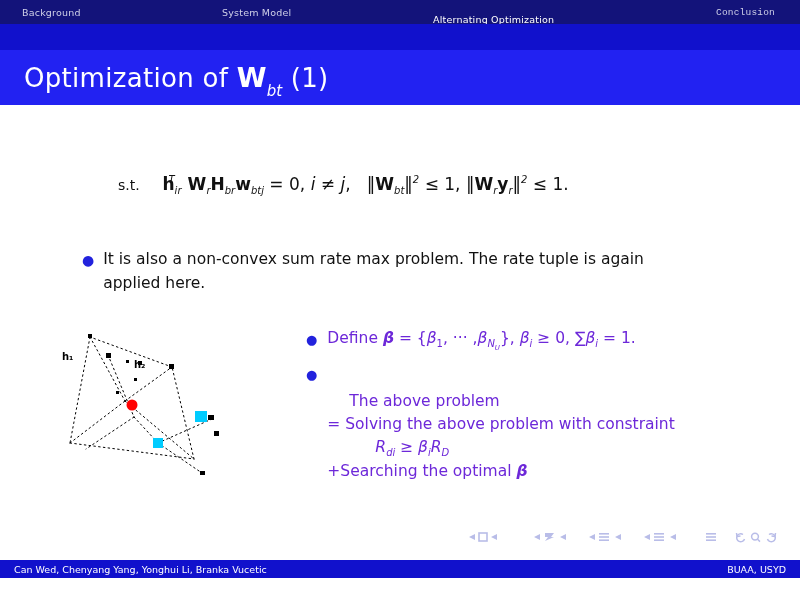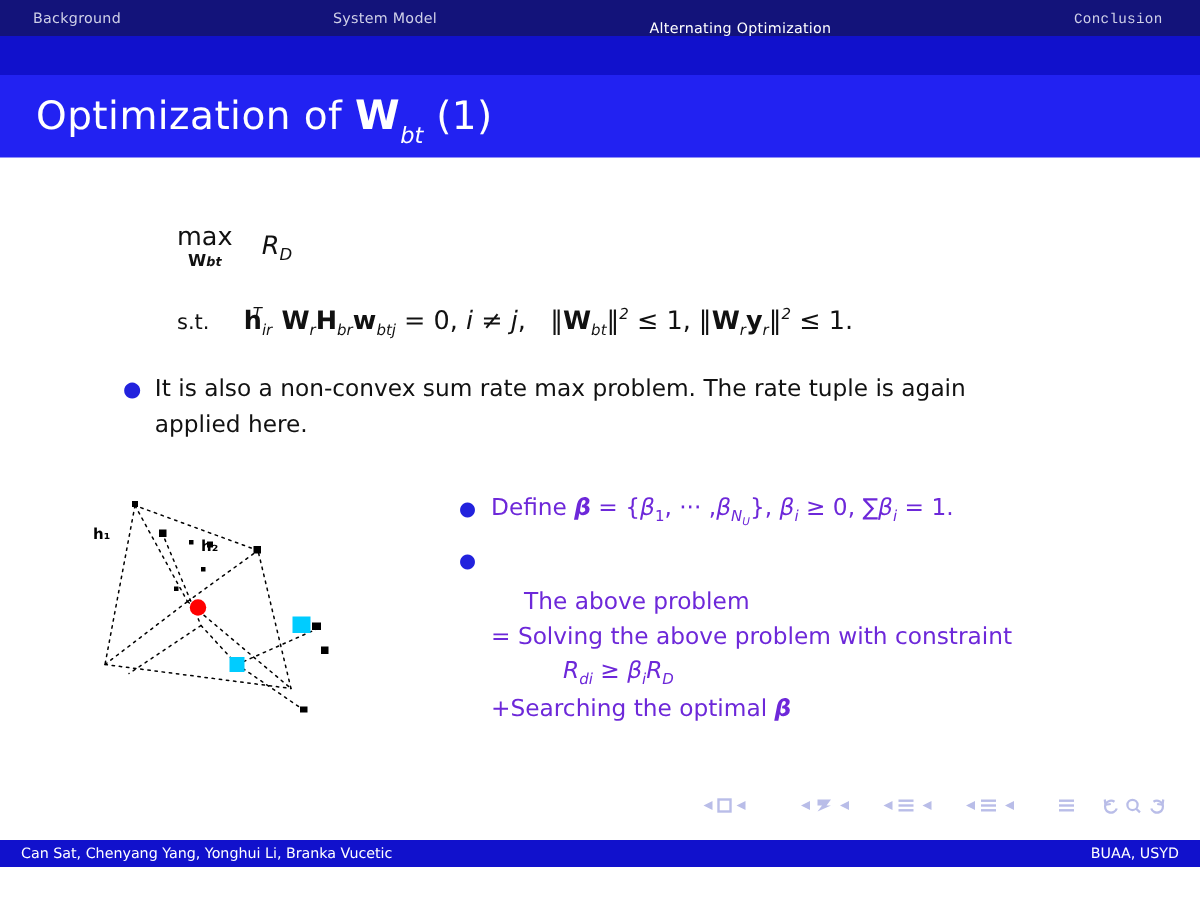"max" div.maxrow { html: <div> <span> <span>max</span> <span><span>W</span><i>bt</i></span> </span> <span><span>R</span><sub>D</sub></span> </div> -> none }
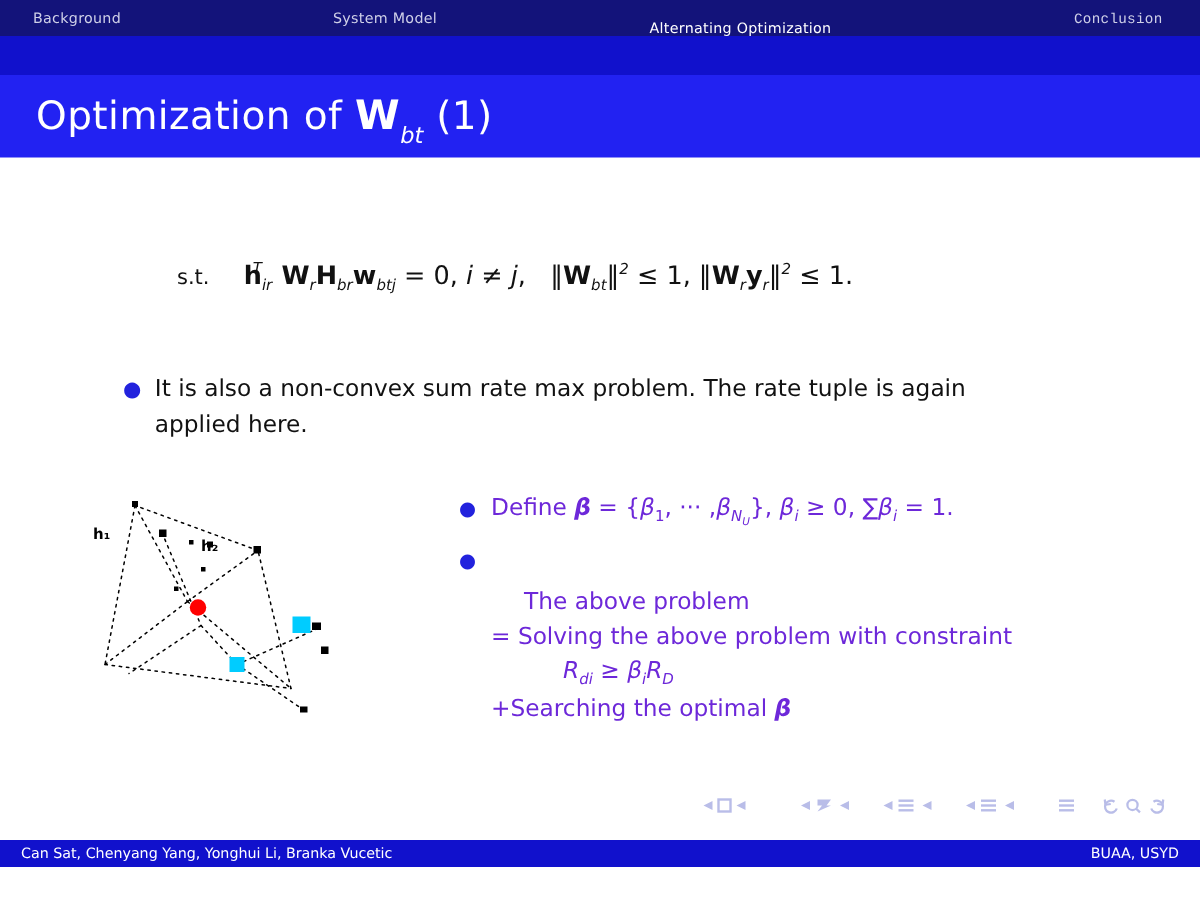"Can Sat, Chenyang Yang, Yonghui" span { text: Sat -> Wed }
